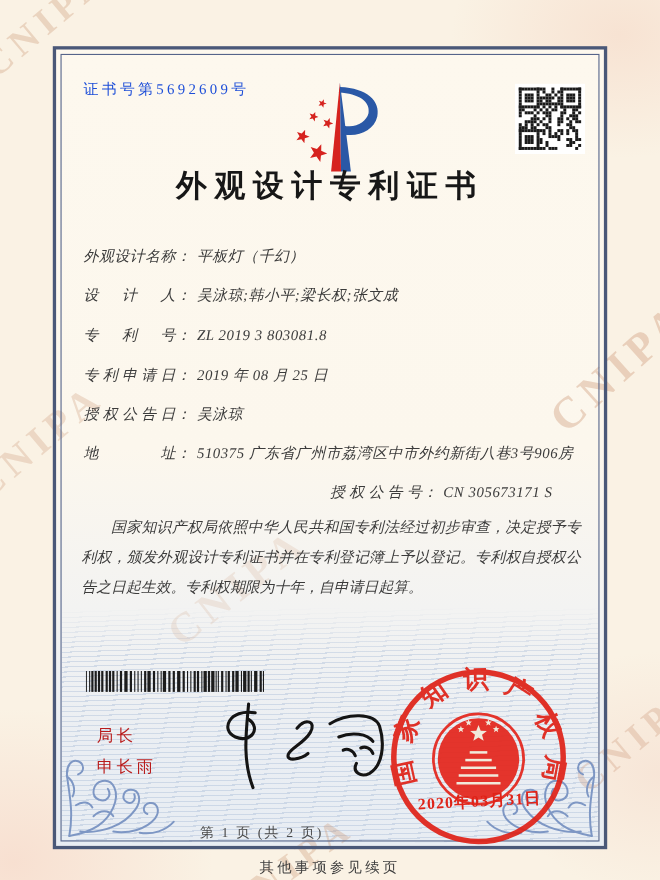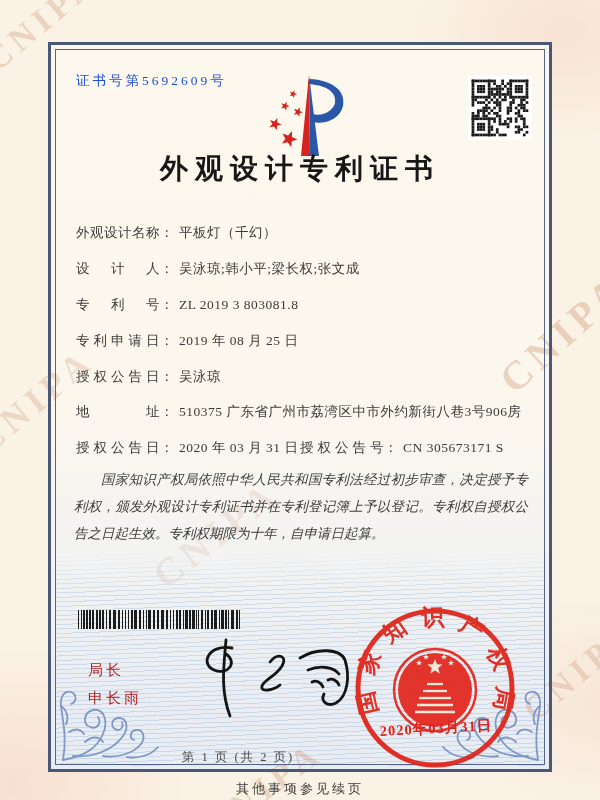"外观设计名称： 平板灯（千幻）" .field { font-style: none -> italic }
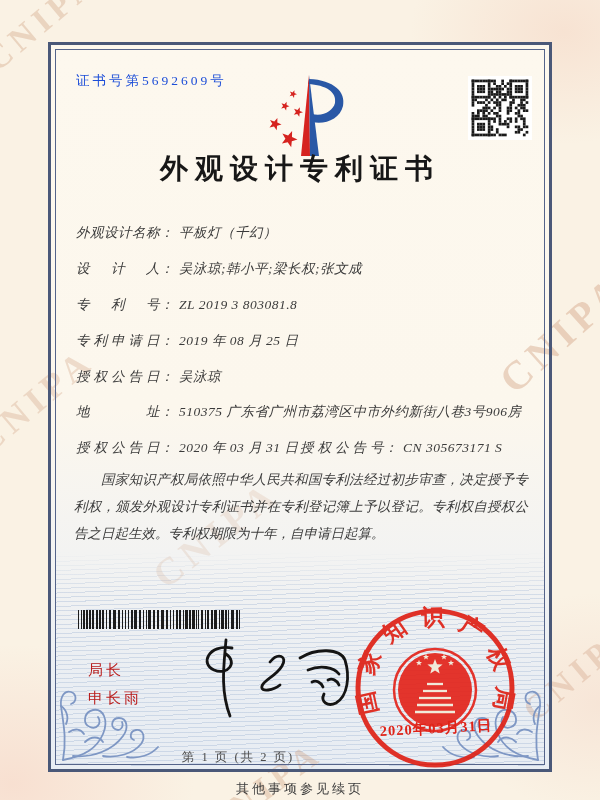"授权公告日： 2020 年 03 月" span { html: <span><span>授权公告日</span><span>：</span><span>2020 年 03 月 31 日</span></span> -> none }
